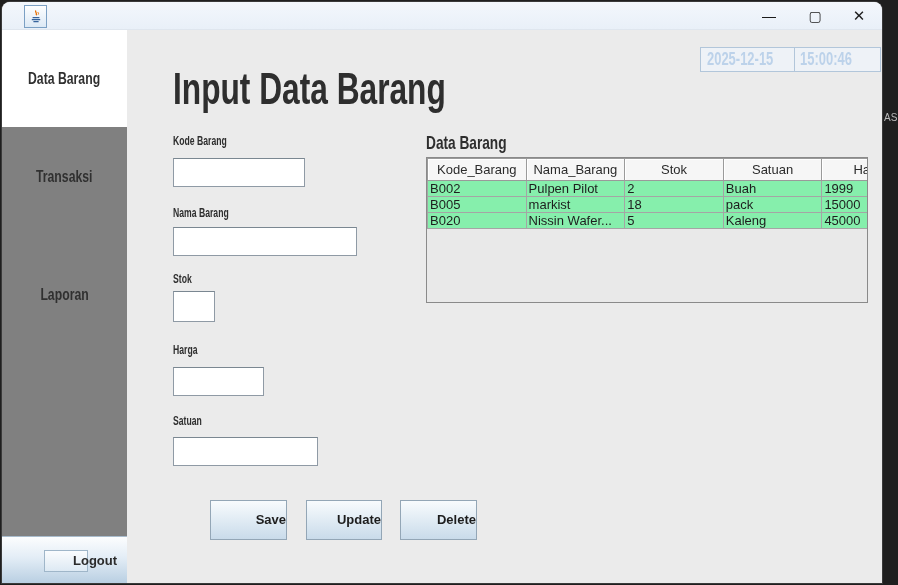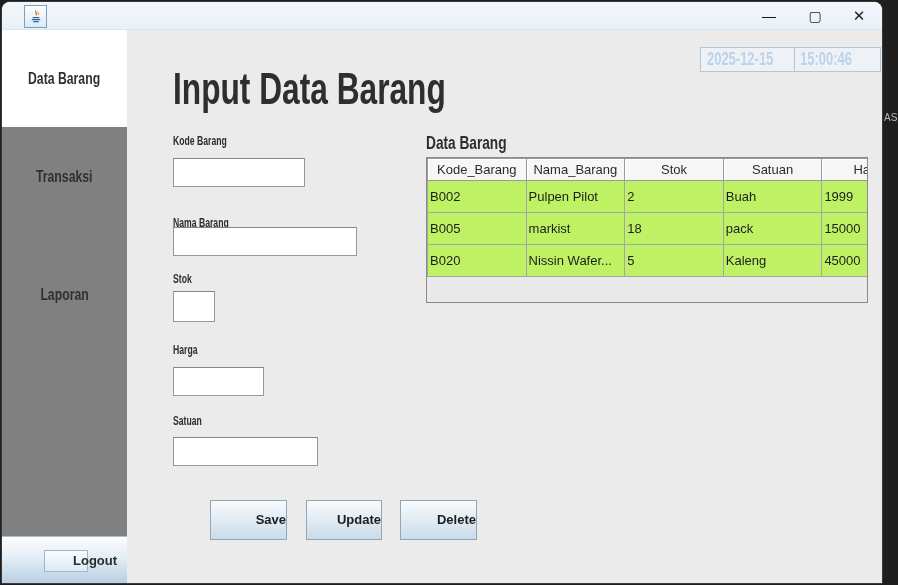"B002" table.grid td { background: #bef264 -> #86efac; padding: 8px 2px -> 0 2px }
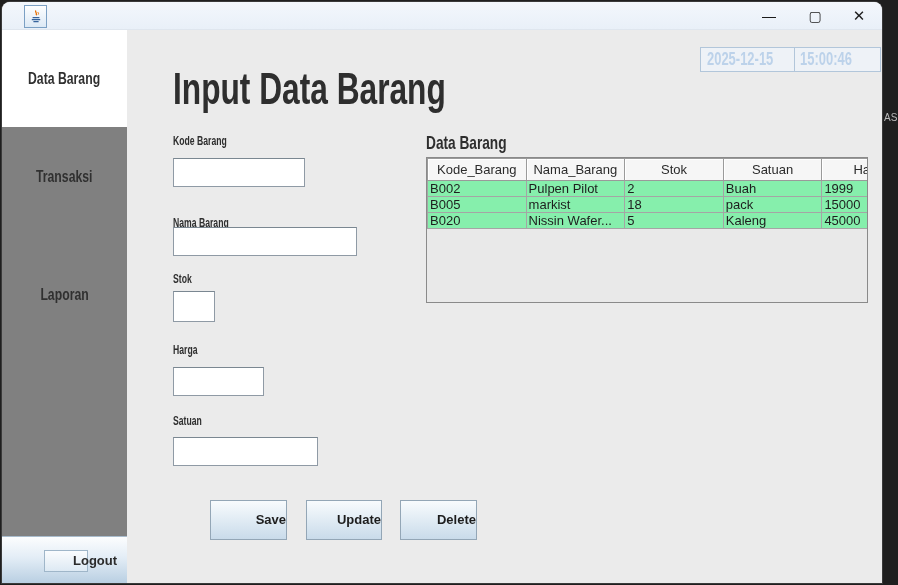"Nama Barang" div.fld-label { top: 186px -> 176px }
